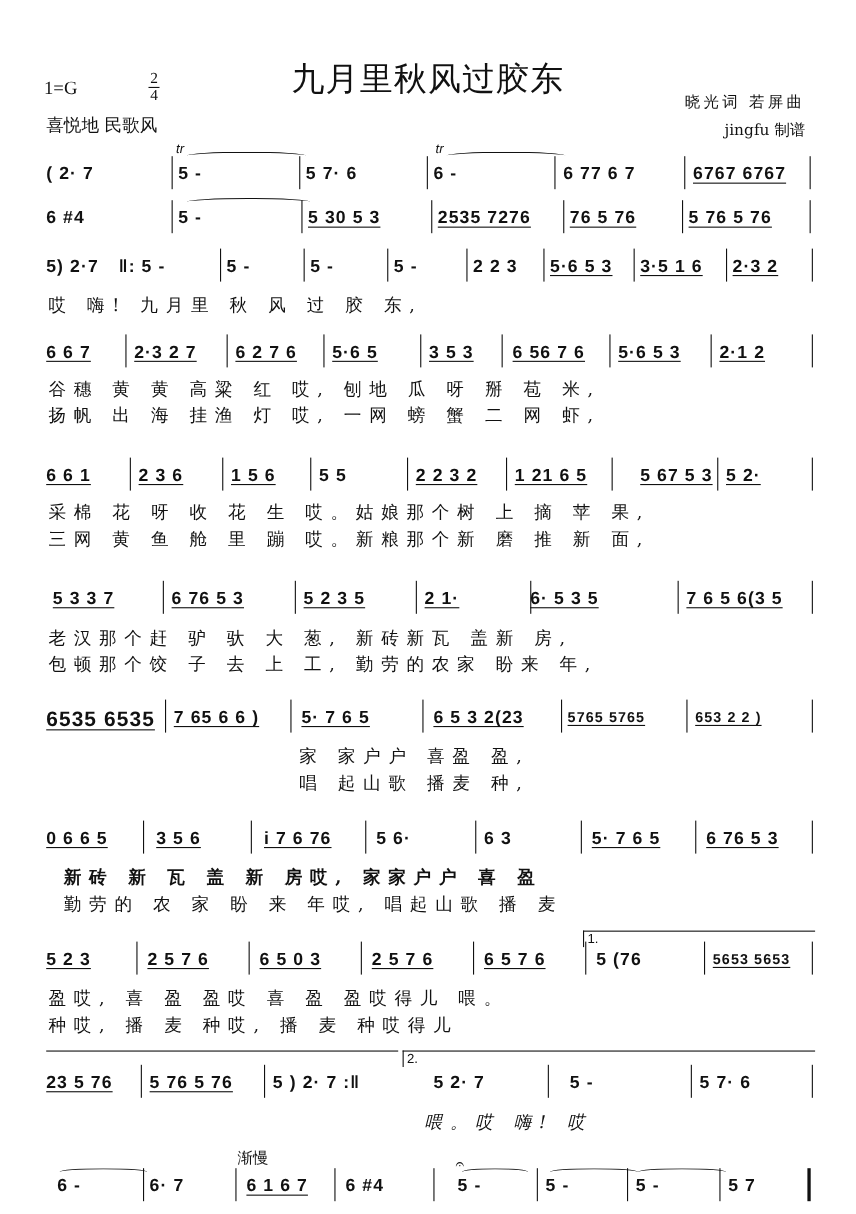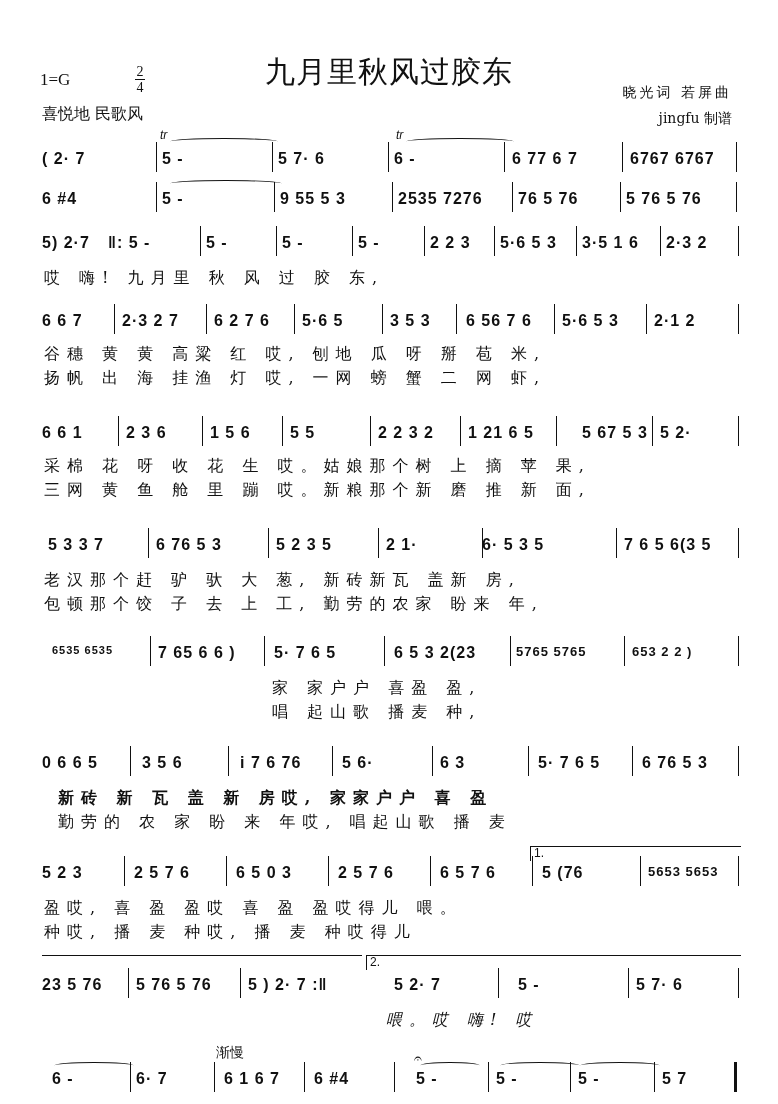"6767 6767" .u1 { text-decoration: none -> underline }
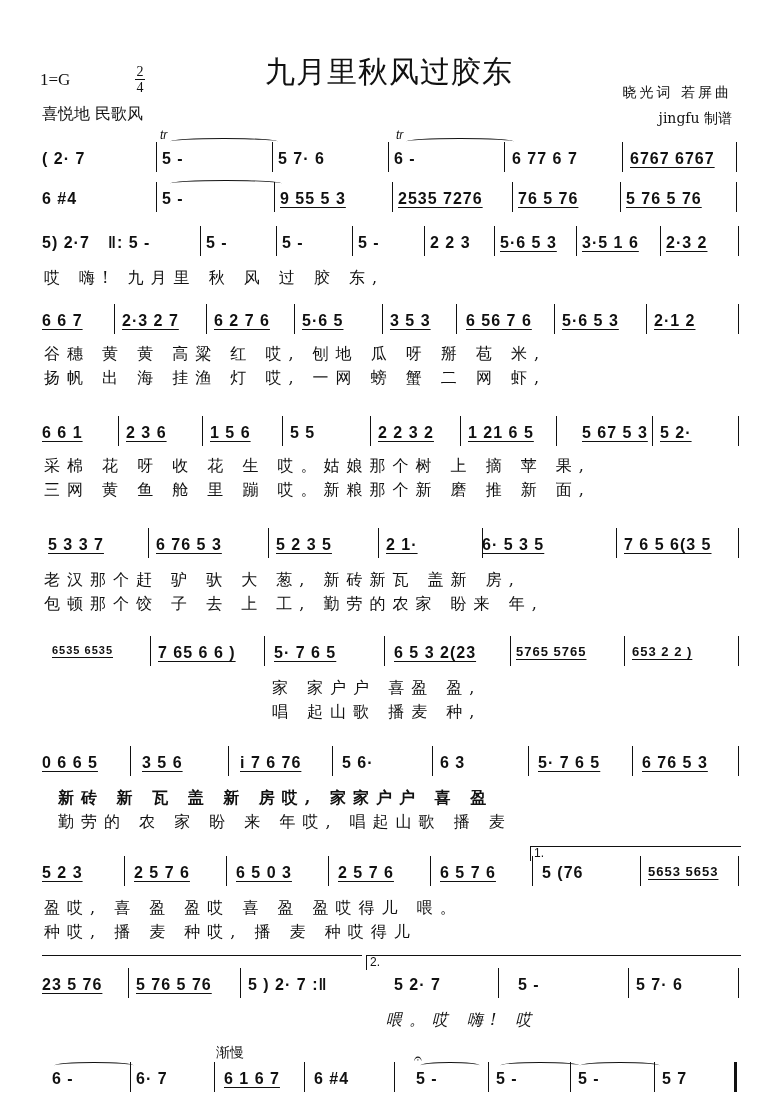"9 55 5 3" span.seg { text: 9 55 -> 5 30 }
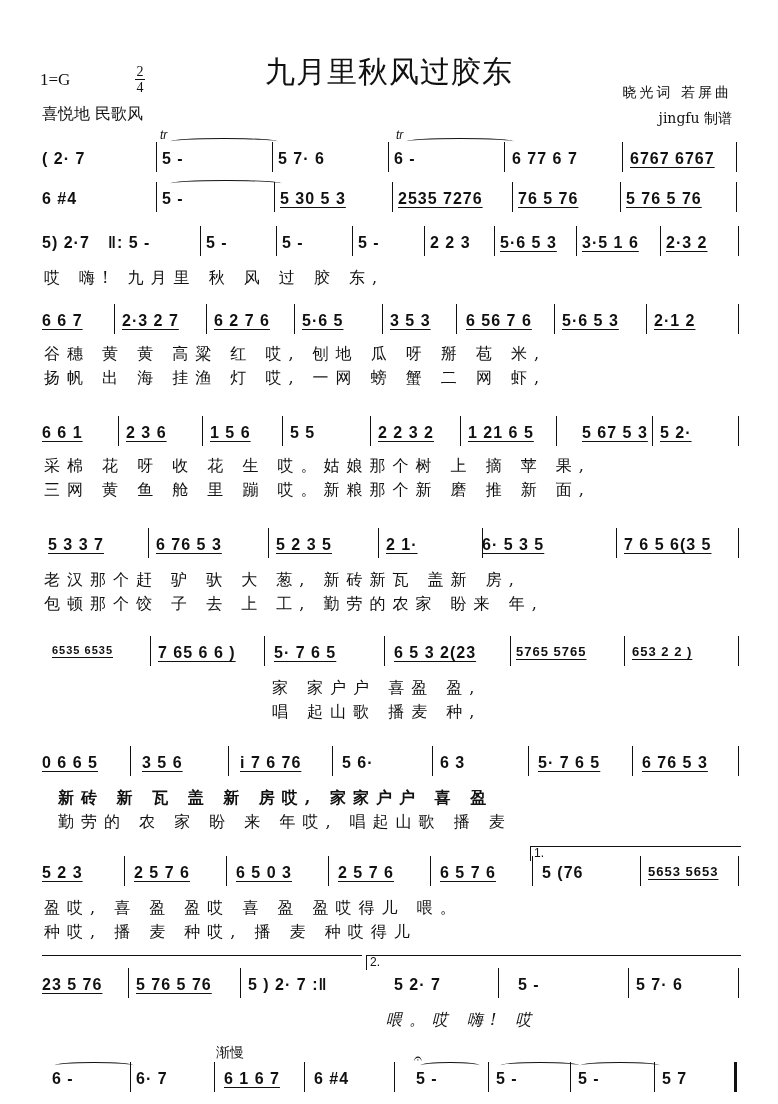"6535 6535" span.seg { font-size: 11px -> 19px; left: 10px -> 0px }
